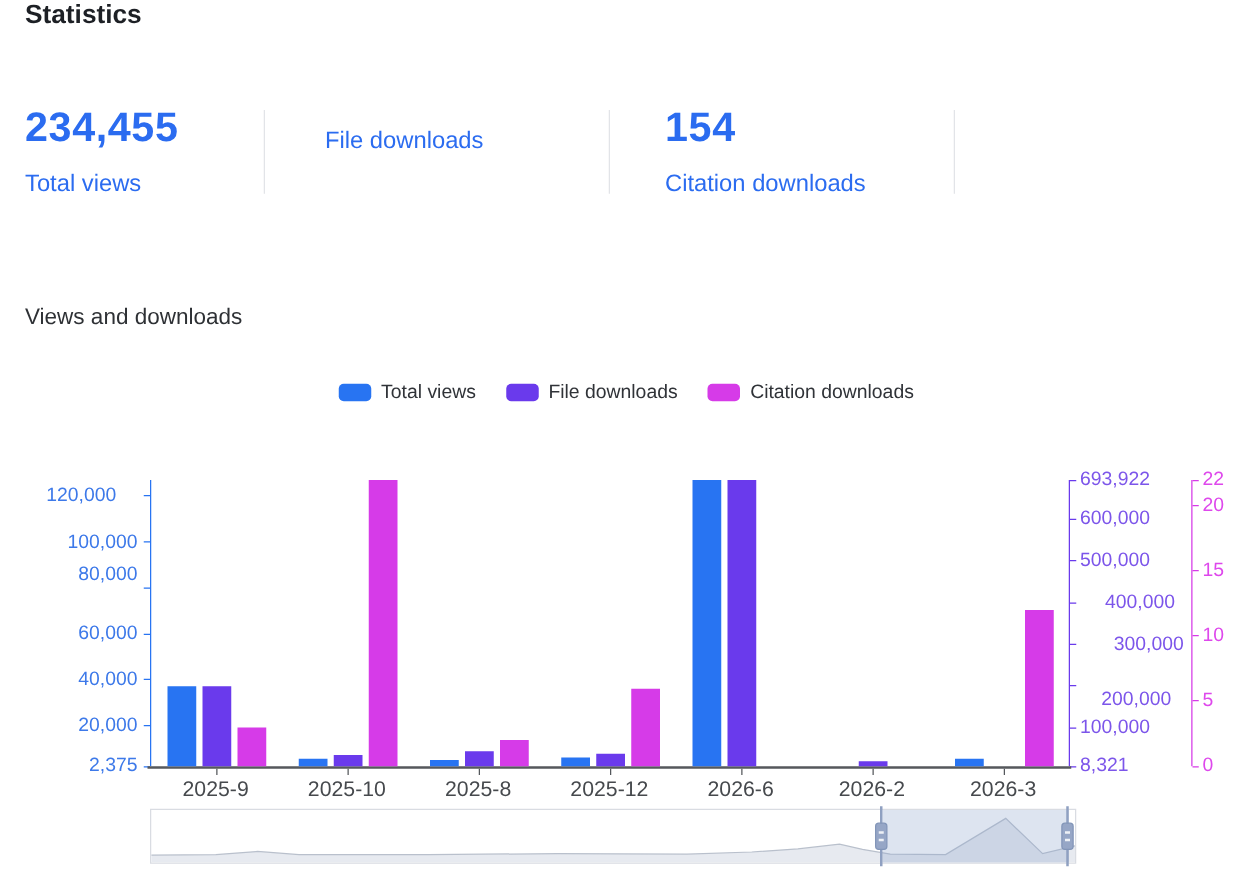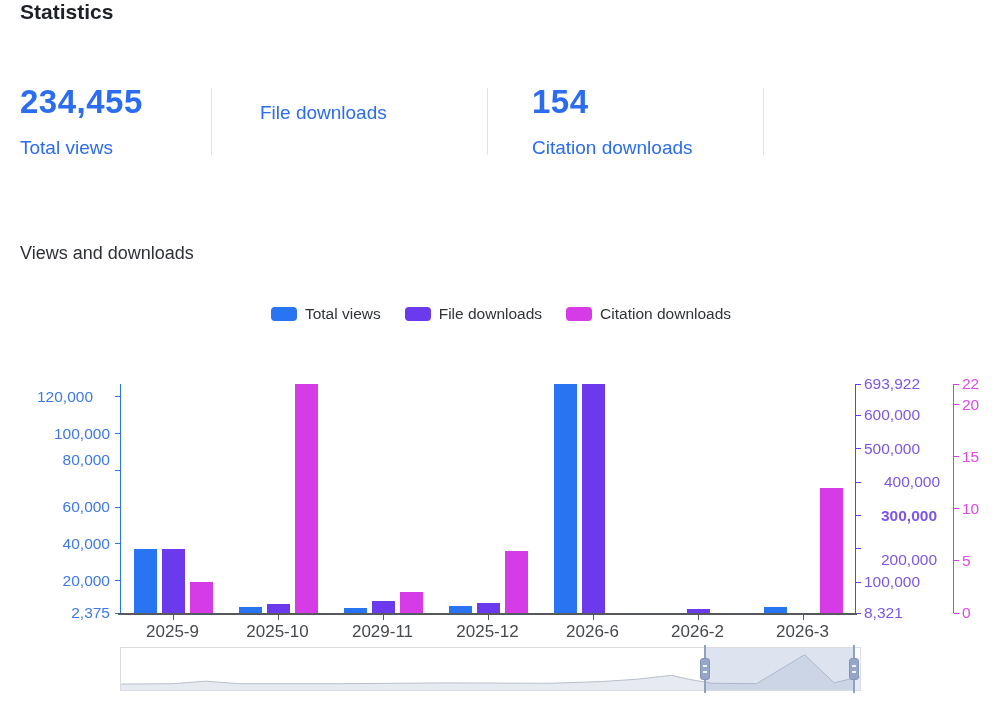"300,000" div.ylabel { font-weight: bold -> none; left: 847px -> 874px; text-align: right -> center }
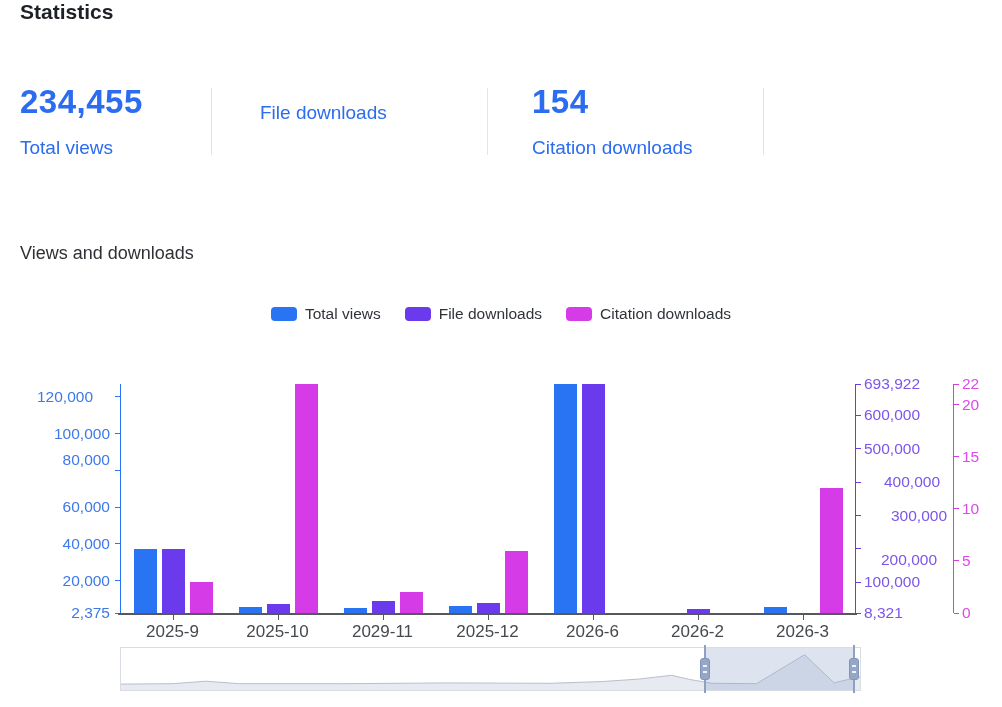"2029-11" div.xlabel { text: 2029-11 -> 2025-8 }
